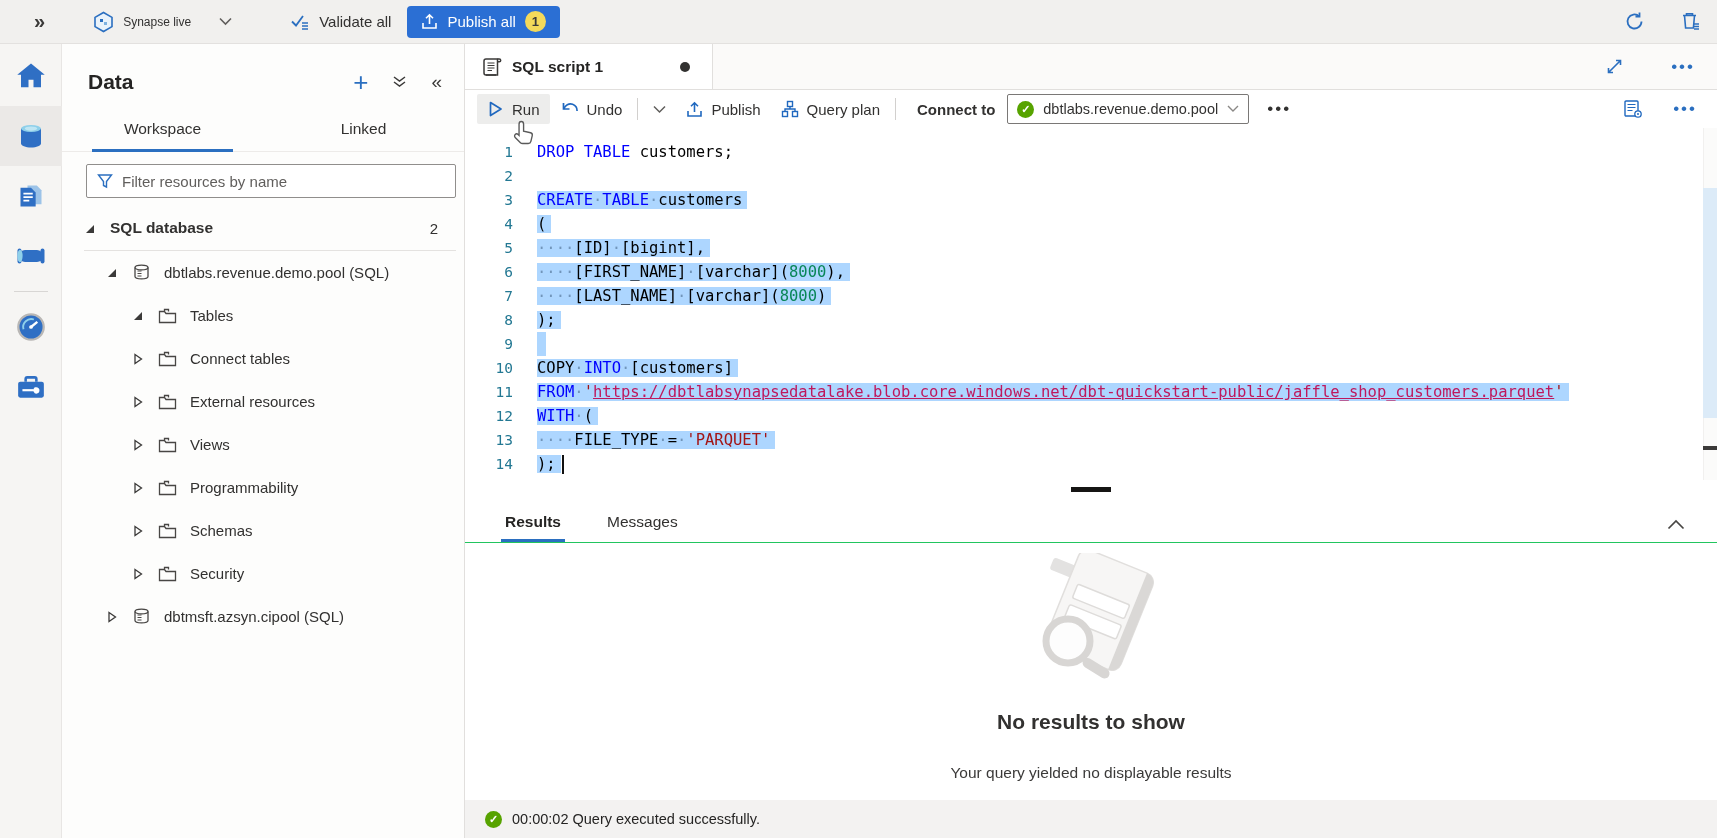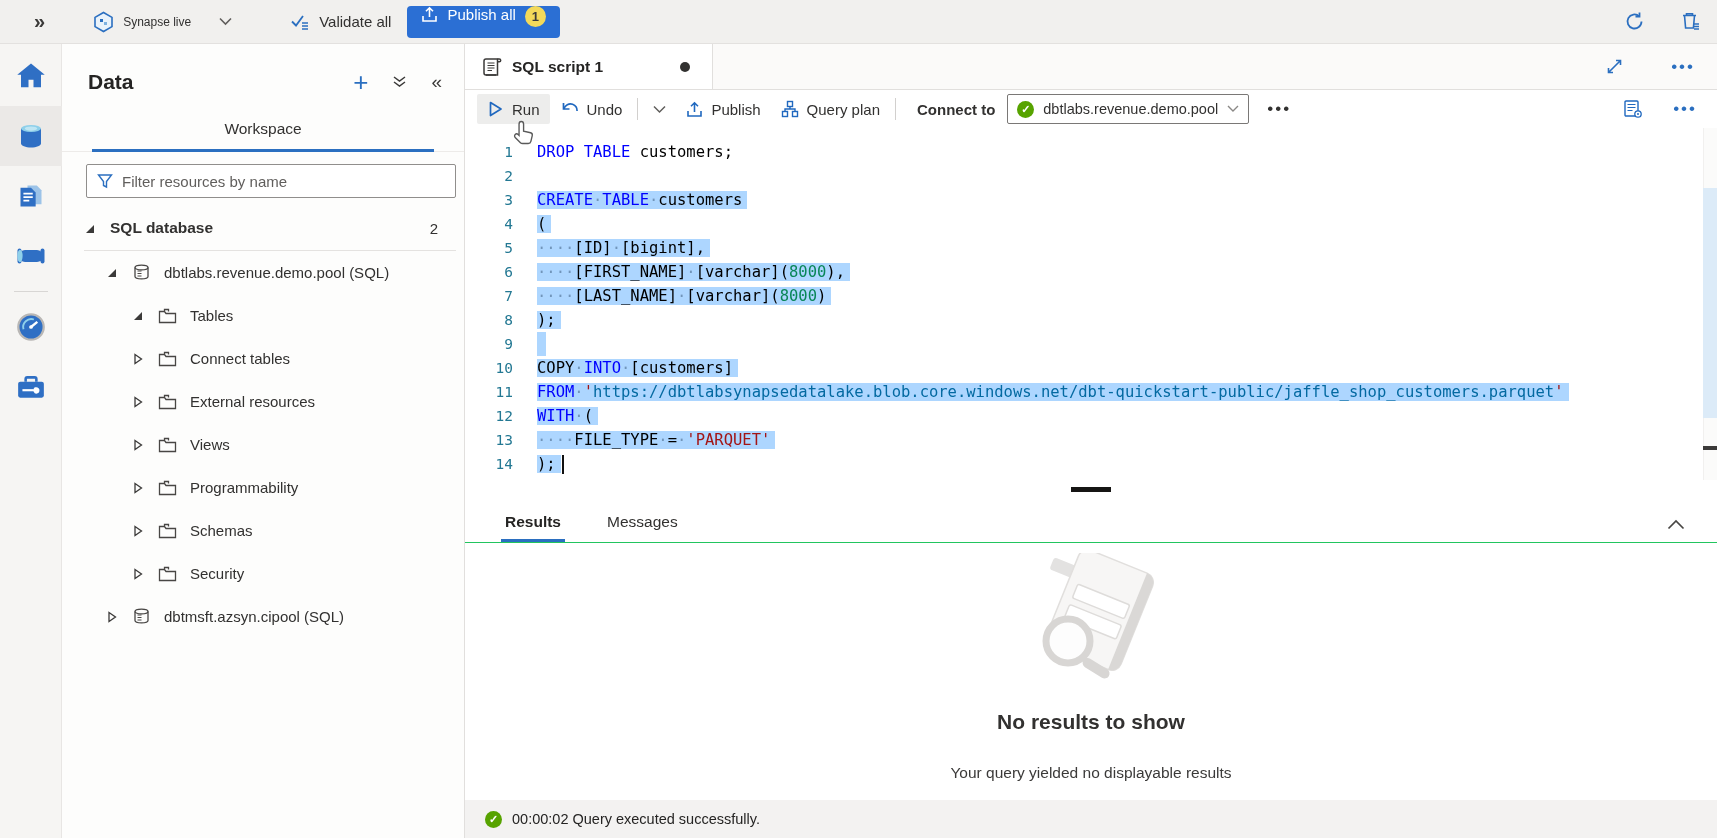"Publish all" .tb-publish { align-items: none -> center }
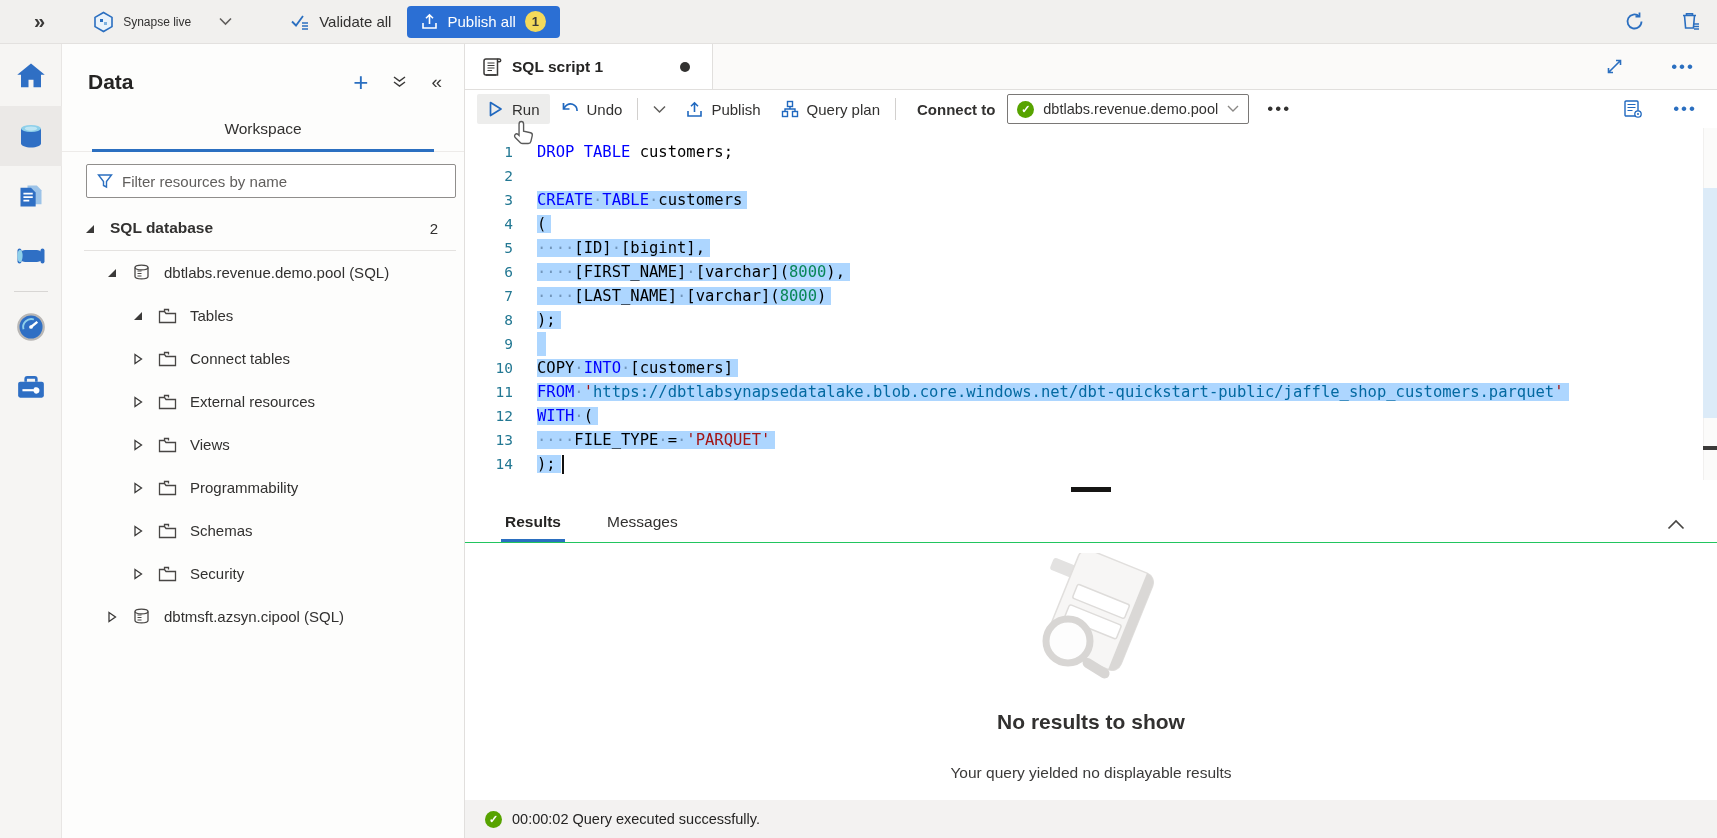"Linked" div.ptab { html: none -> <div>Linked</div> }
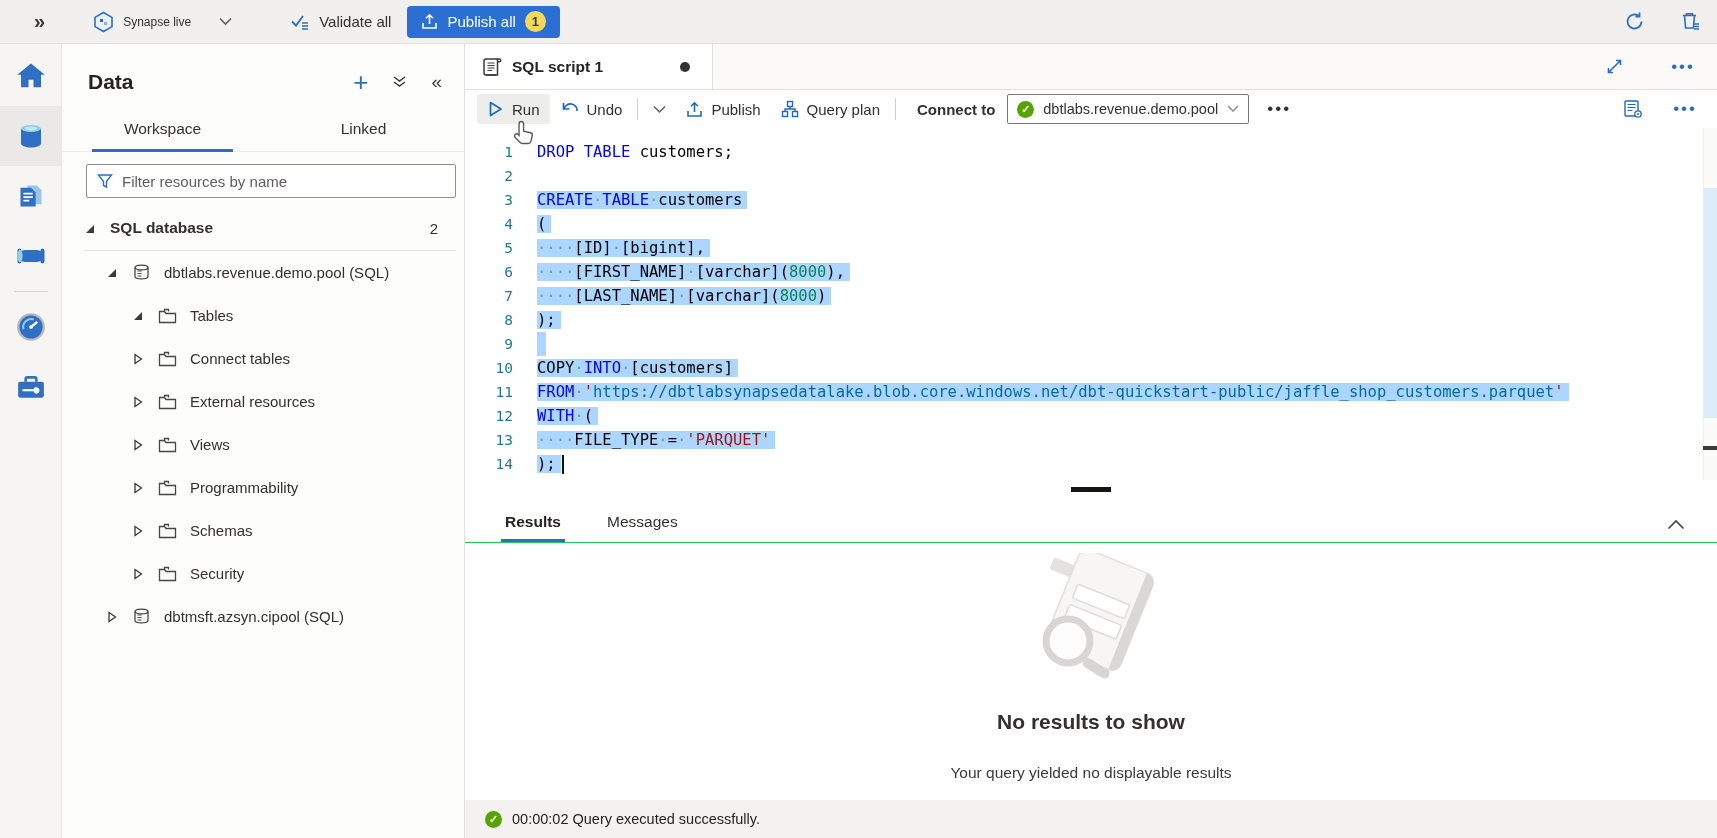"https://dbtlabsynapsedatalake.blob.core." .tk-lnk { color: #0369a1 -> #be185d; text-decoration: none -> underline }
